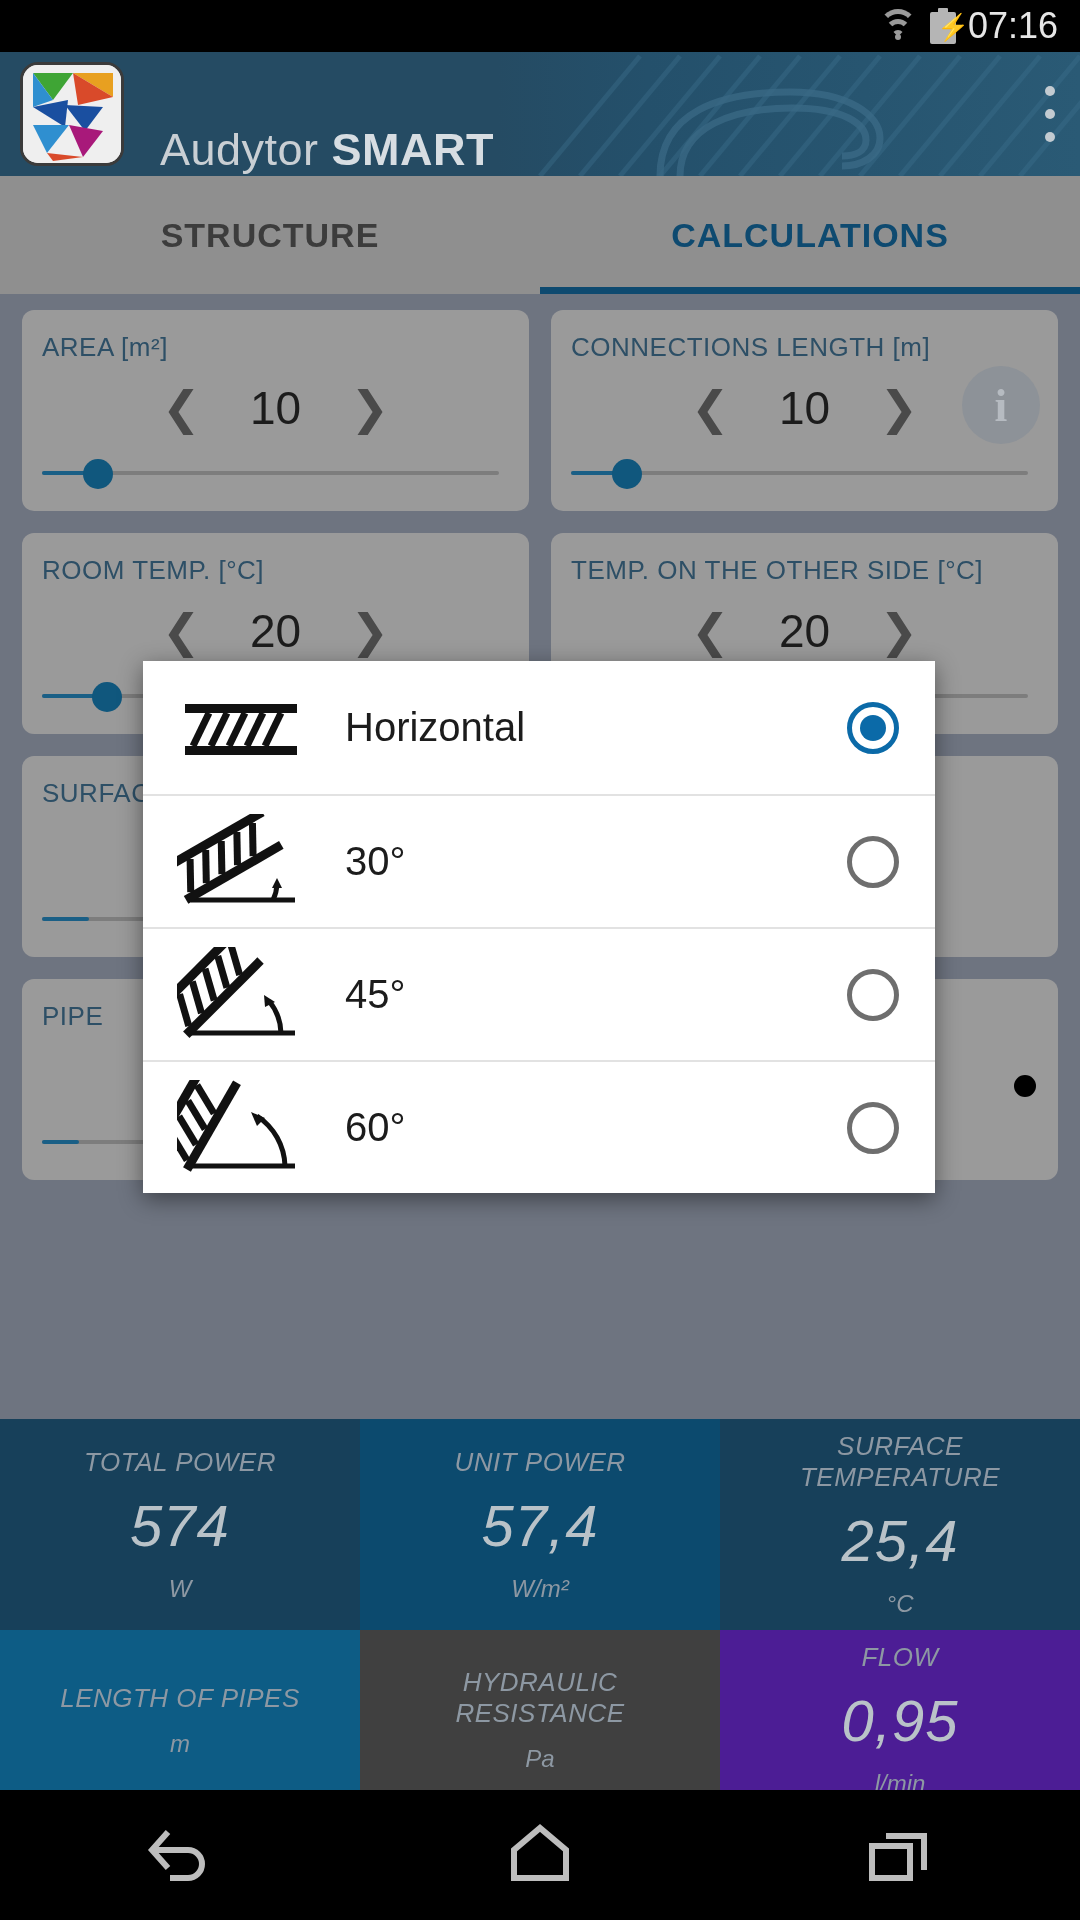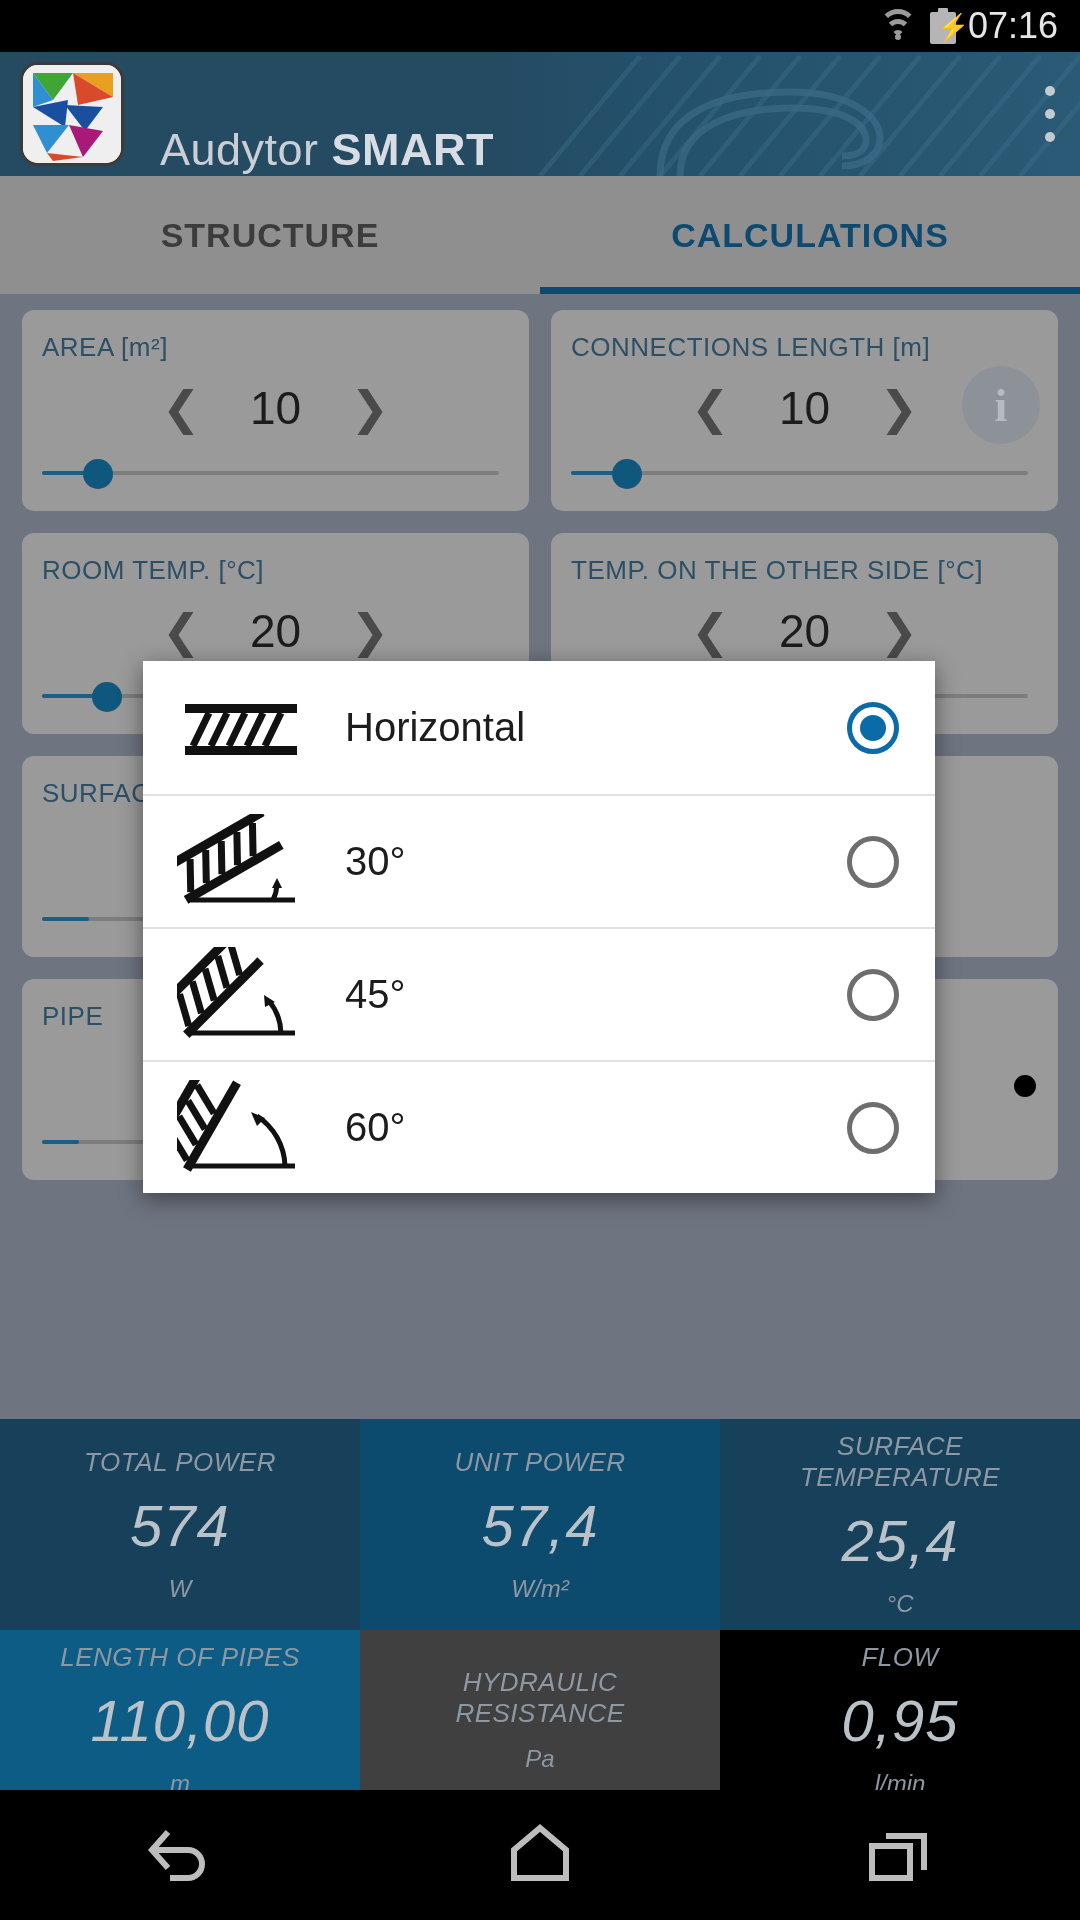"FLOW" div.rcell { background: #000000 -> #4c1d95 }
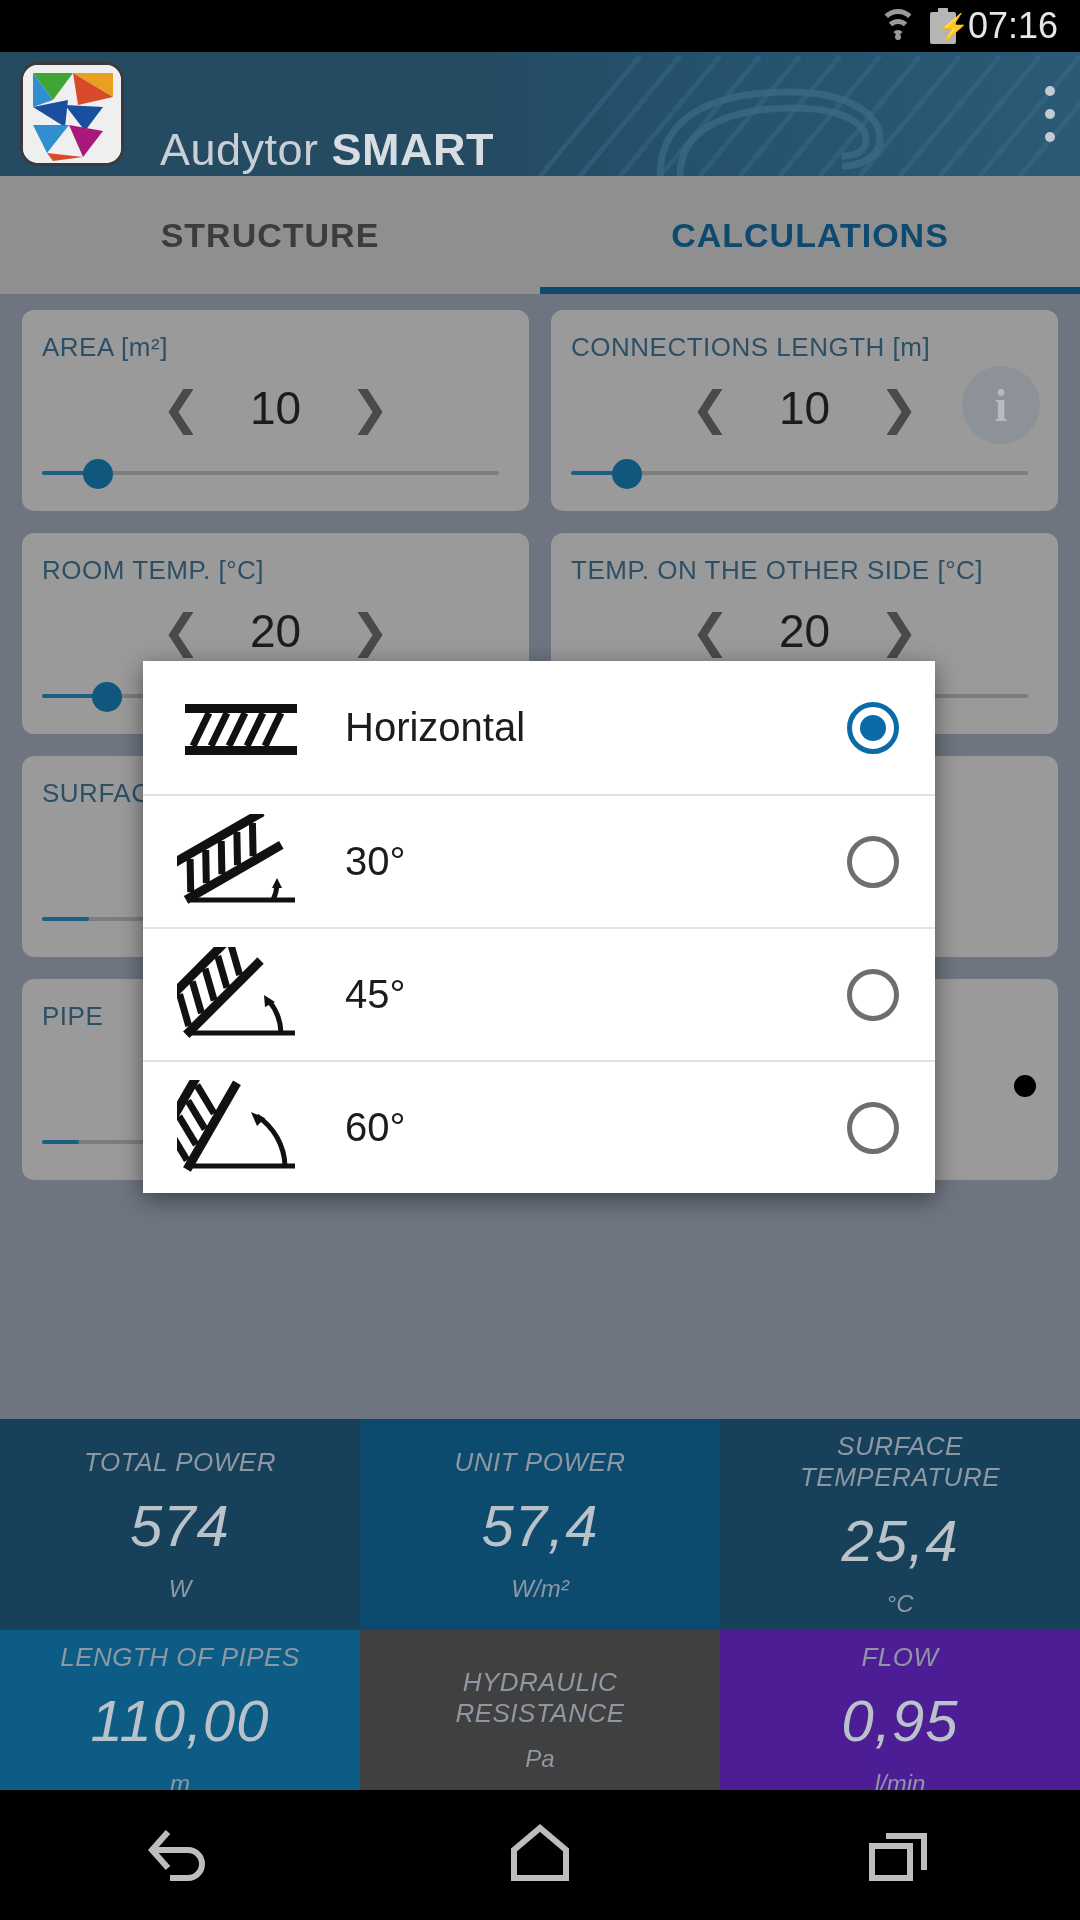"110,00" div.rvalue { html: <div>110,00</div> -> none }
